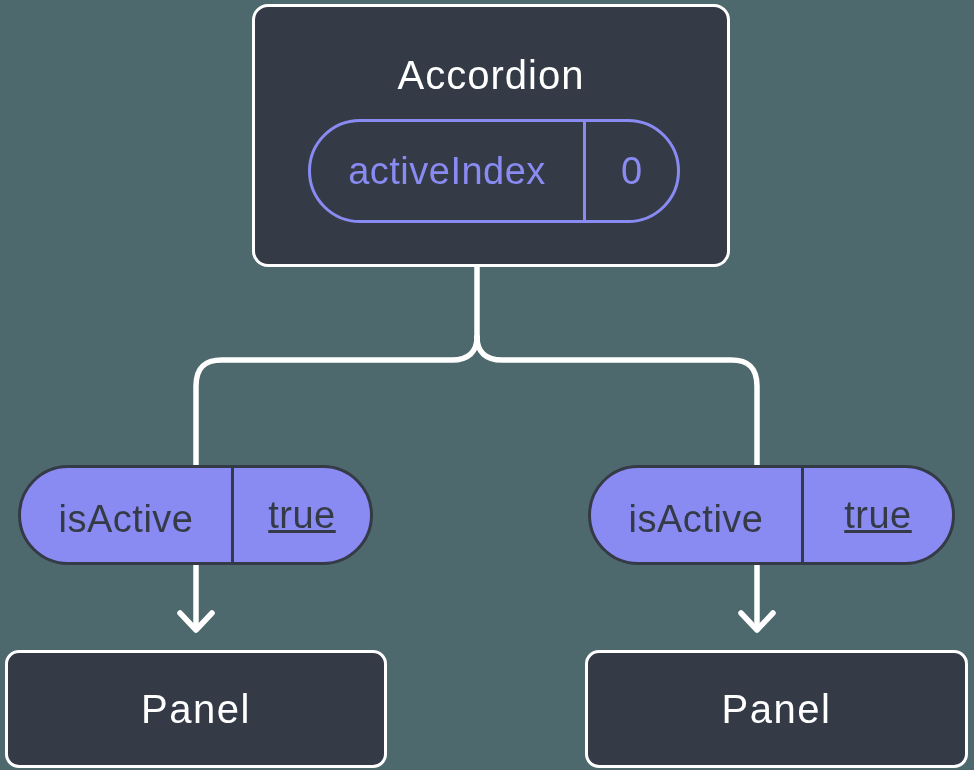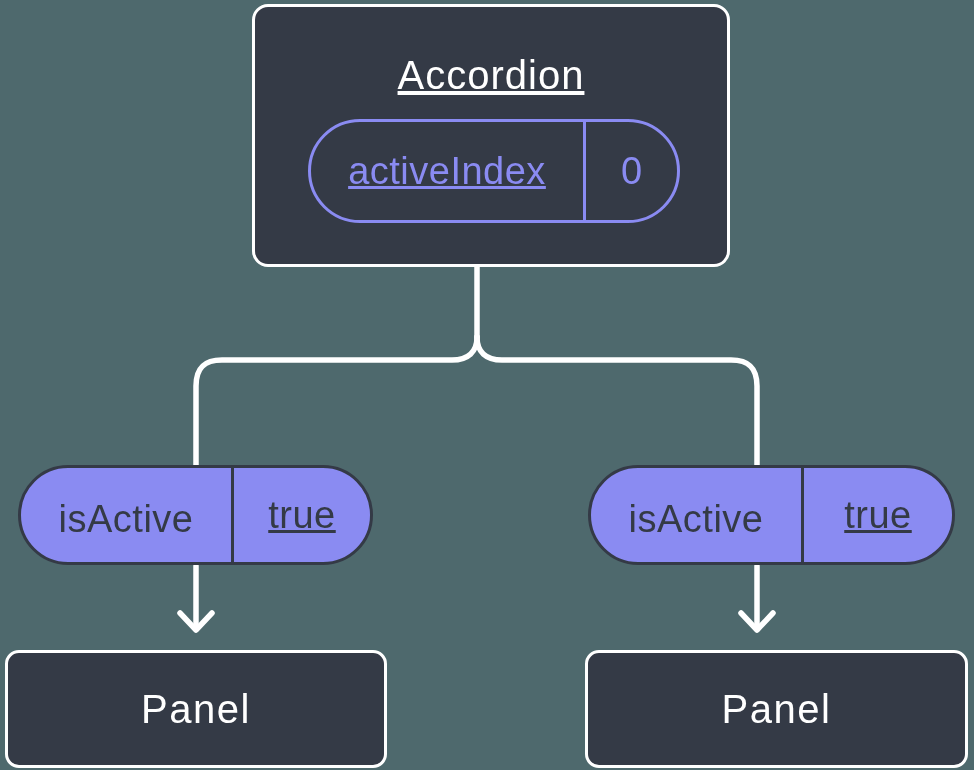"Accordion" .root-title { text-decoration: underline -> none }
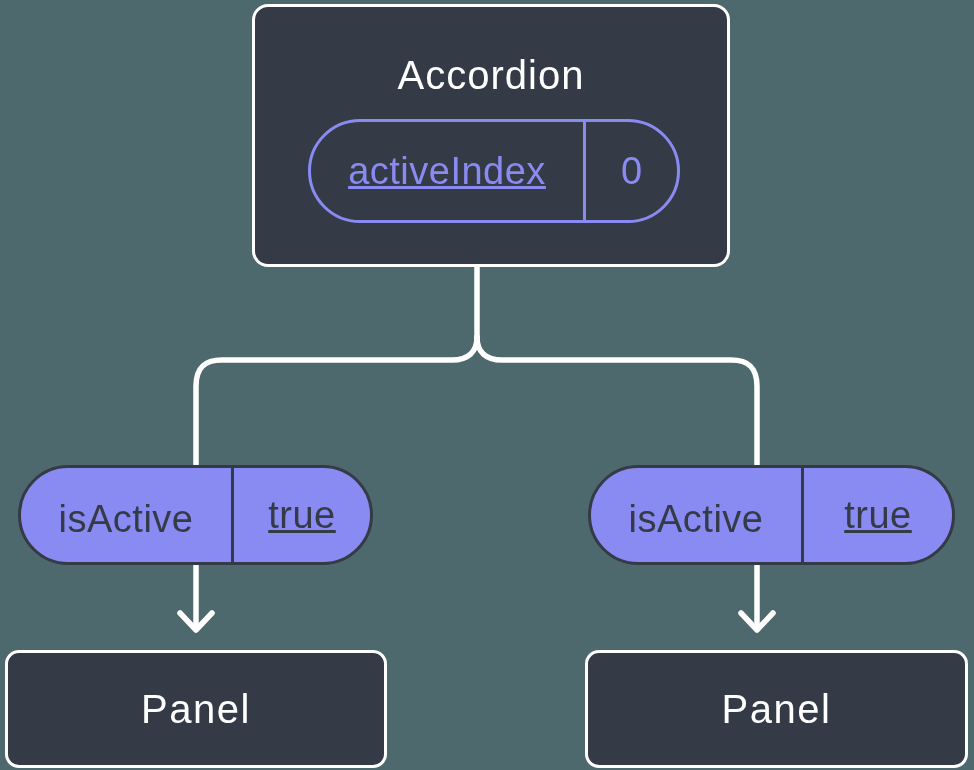"activeIndex" .state-pill .seg-name { text-decoration: underline -> none }
